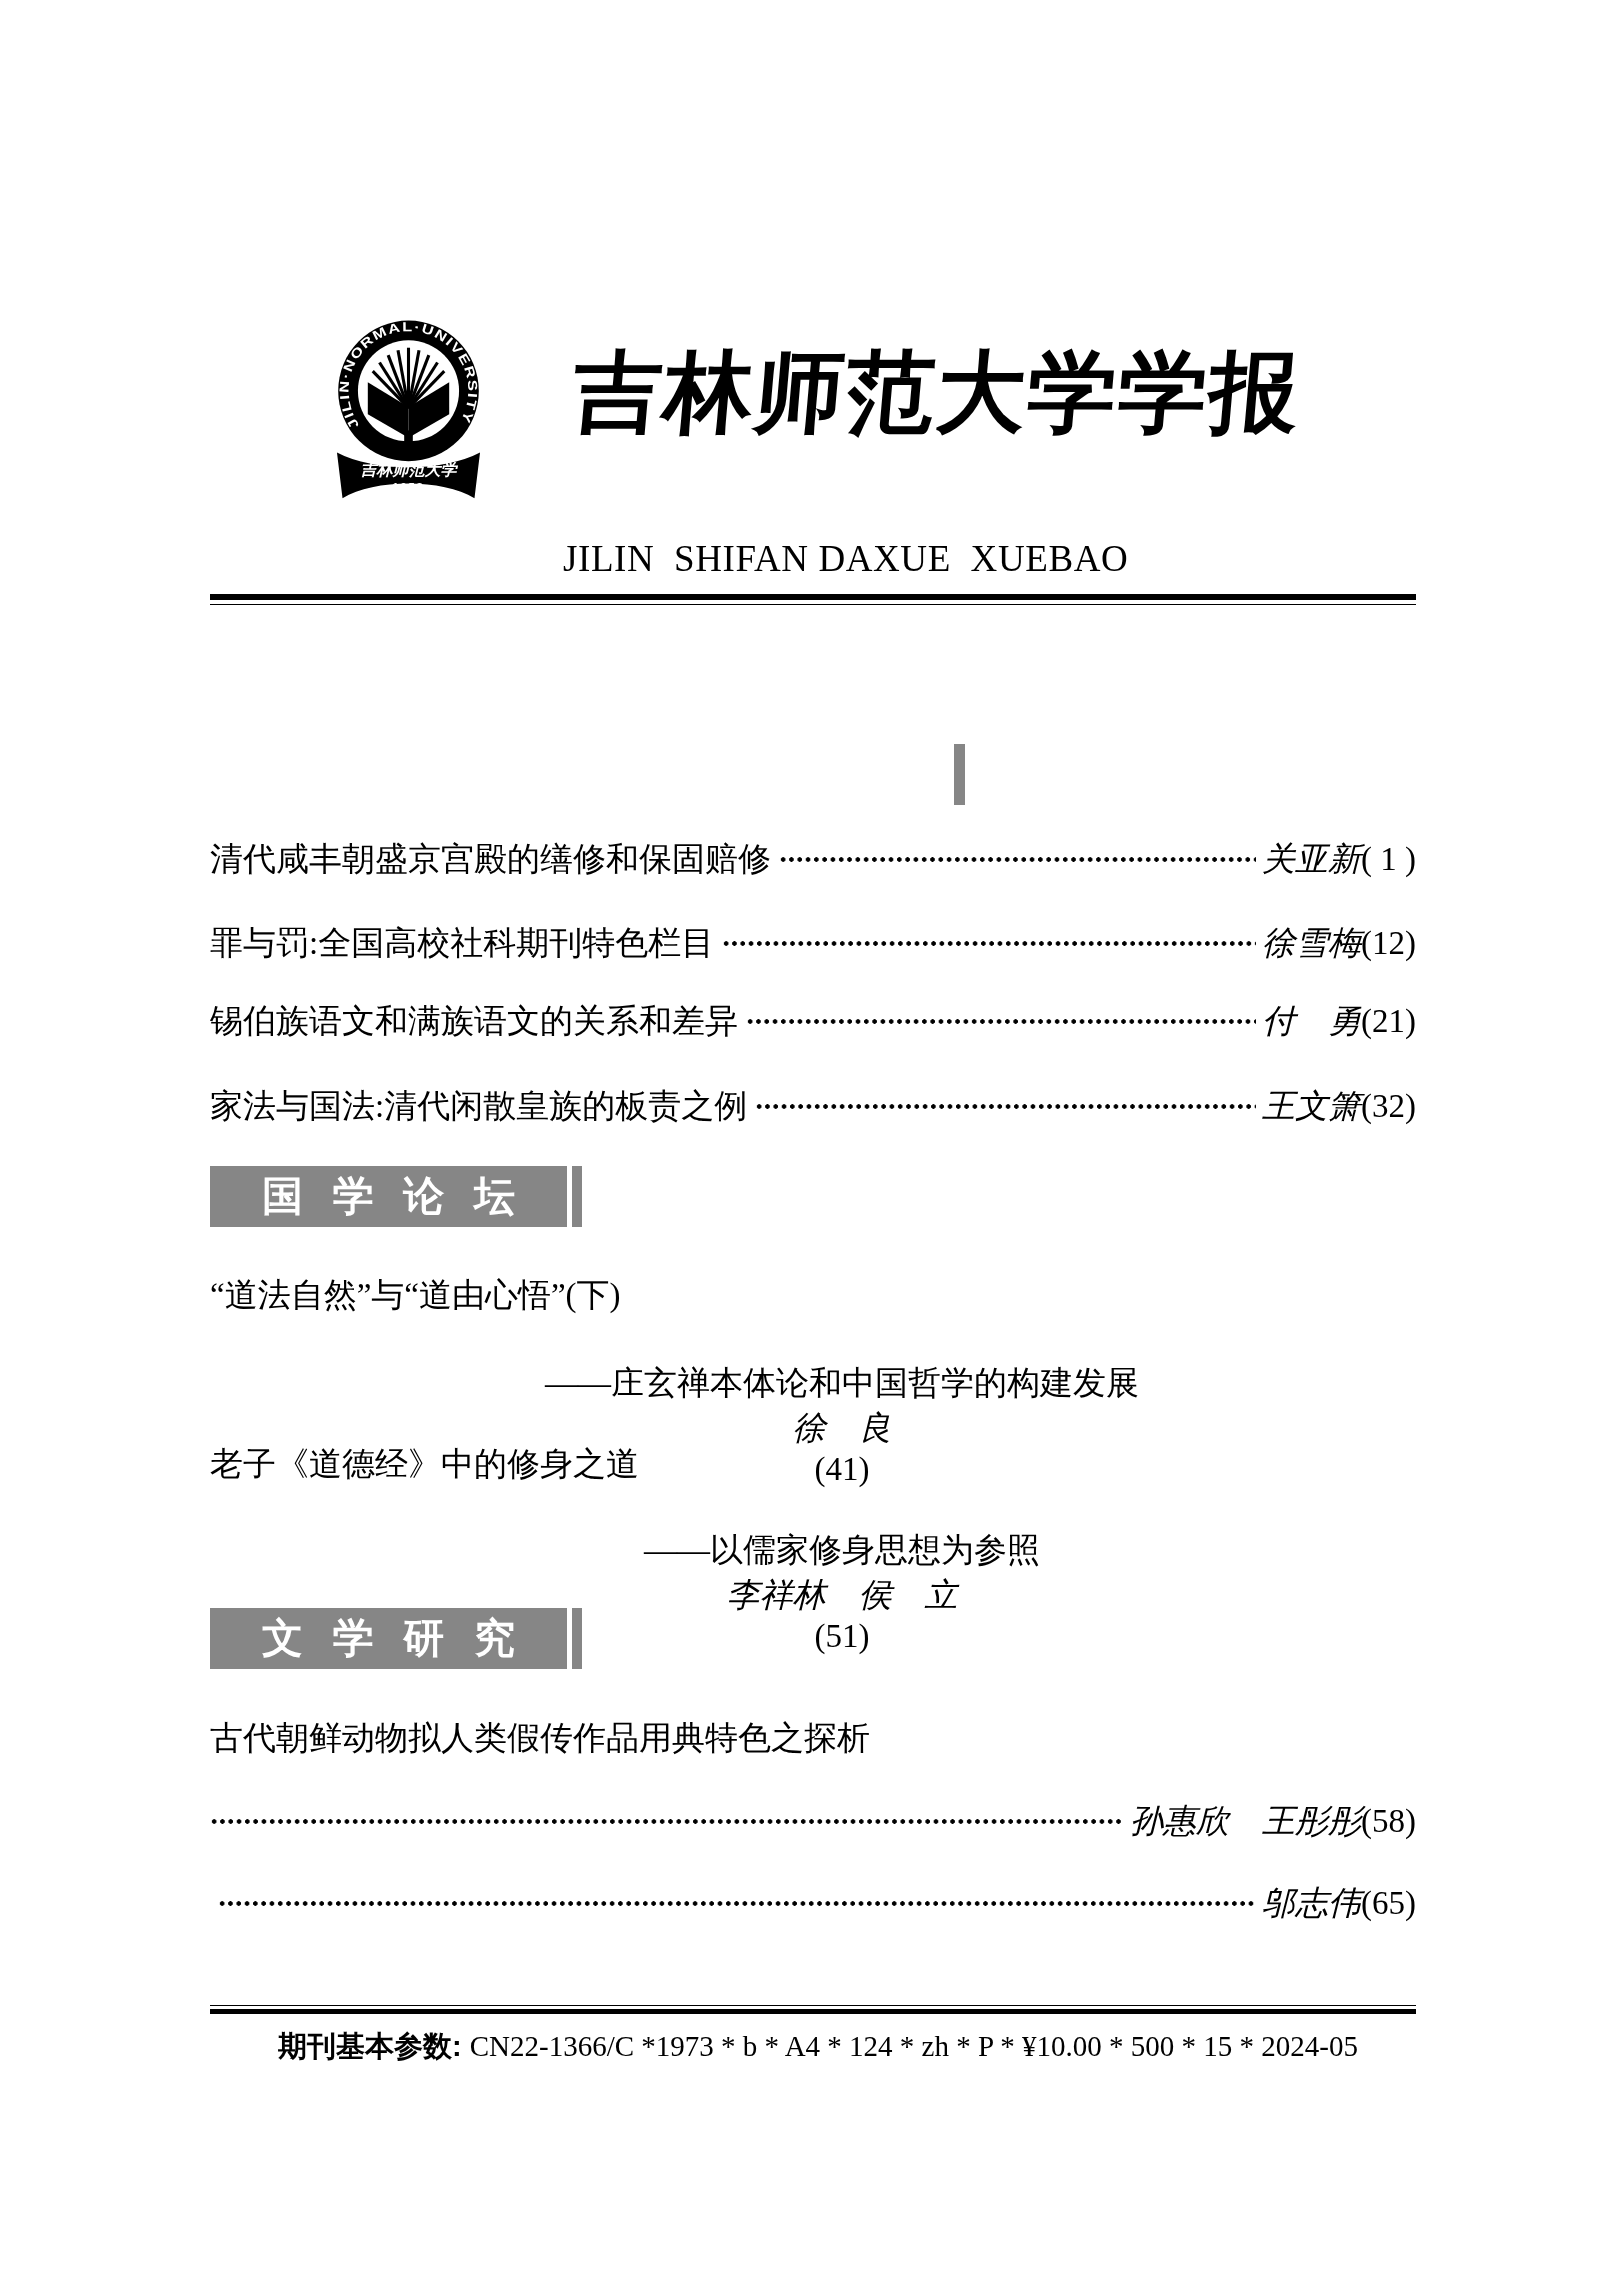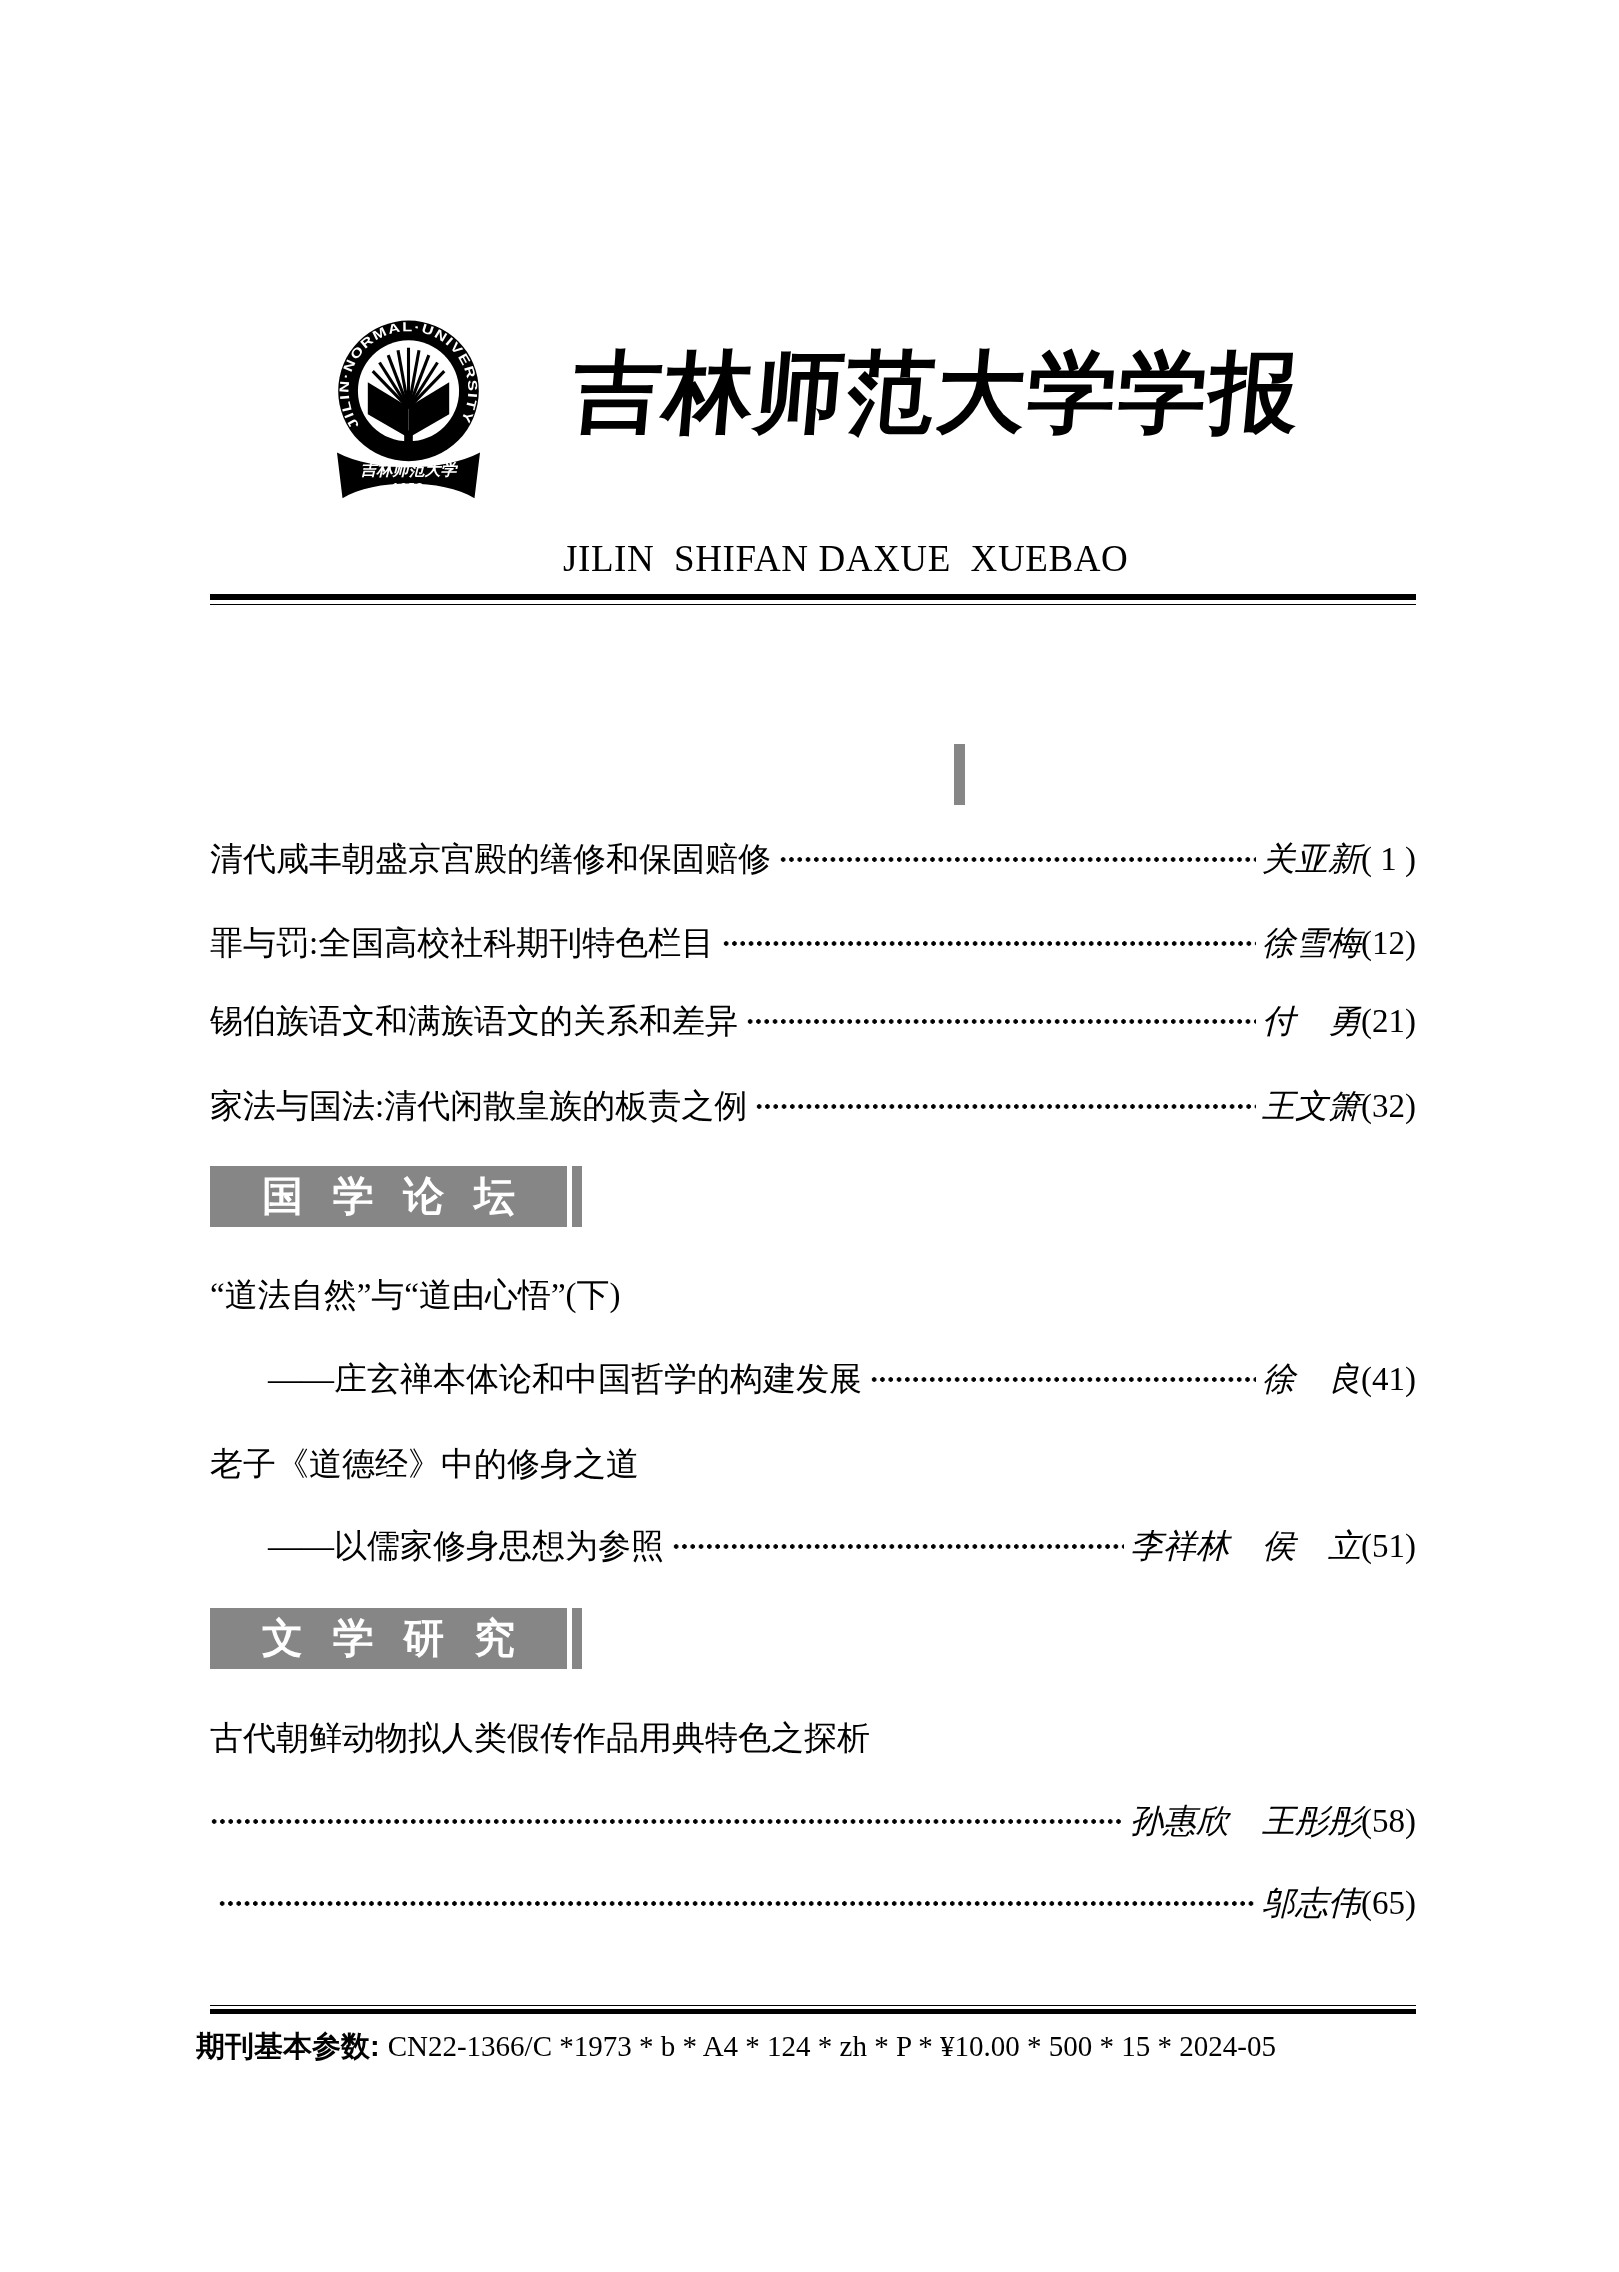"——庄玄禅本体论和中国哲学的构建发展" .toc-line.ind { flex-direction: none -> column }
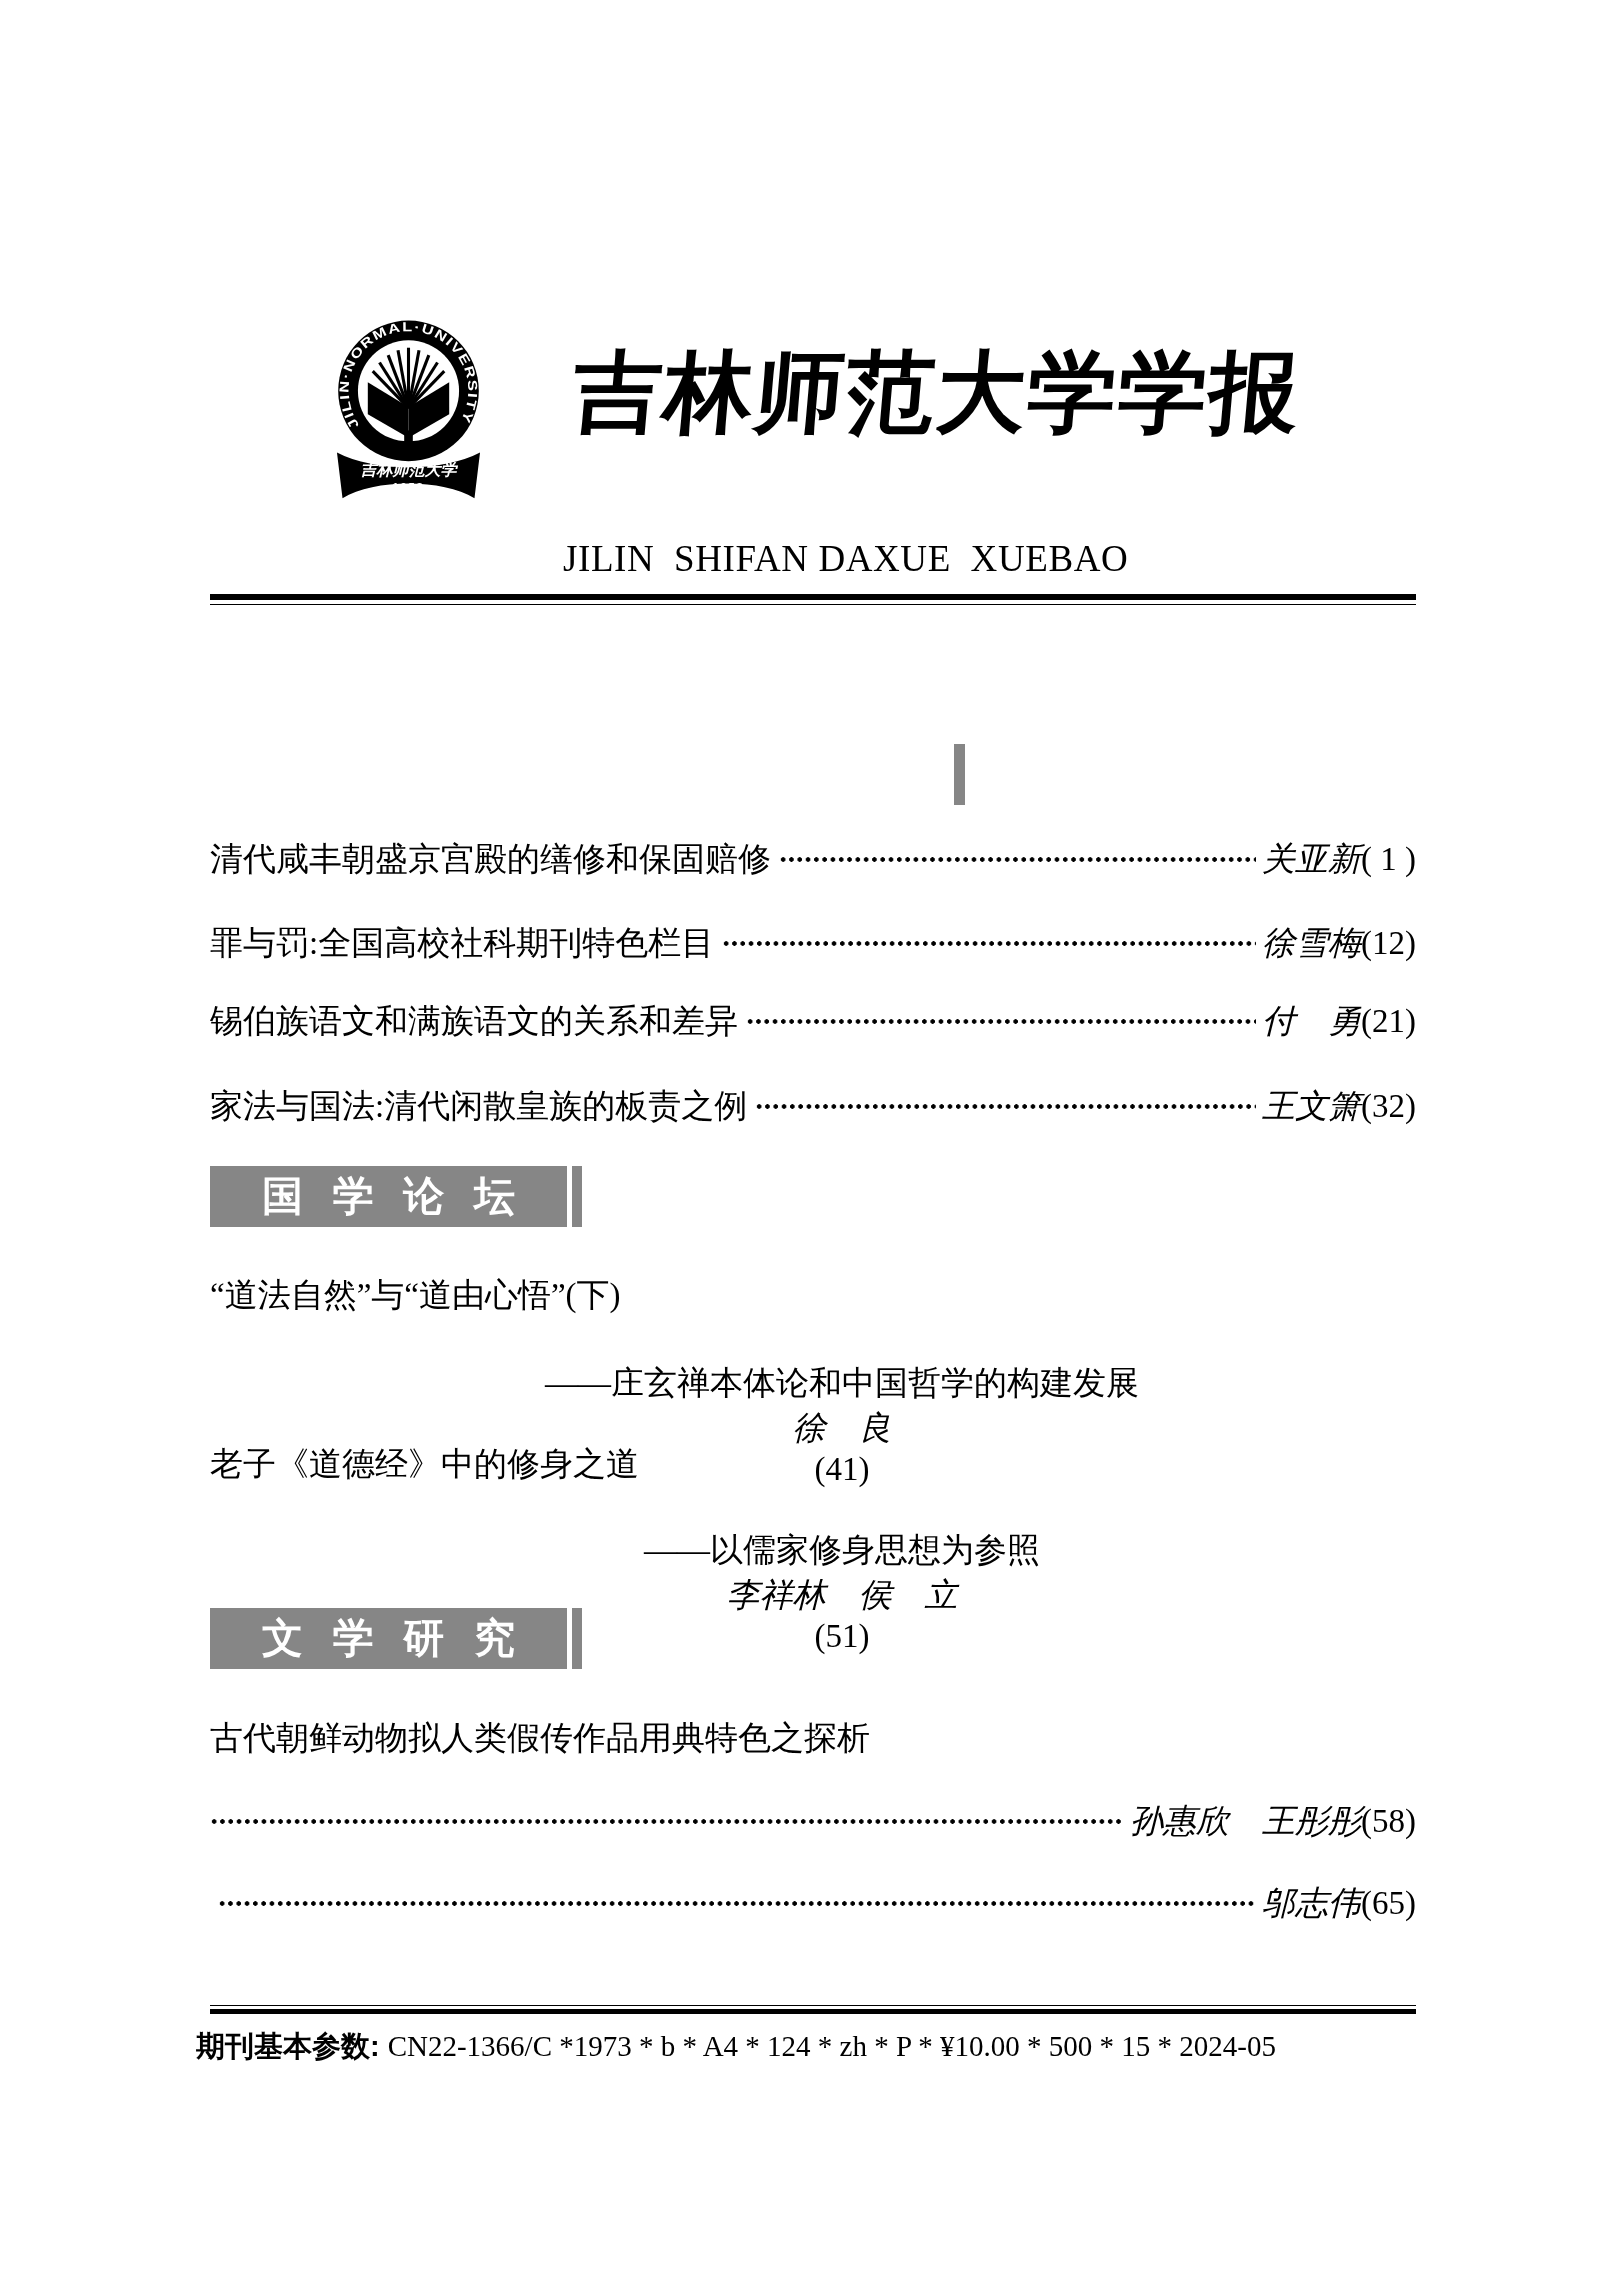"期刊基本参数:" .footer-line { justify-content: none -> center; left: 196px -> 220px }
